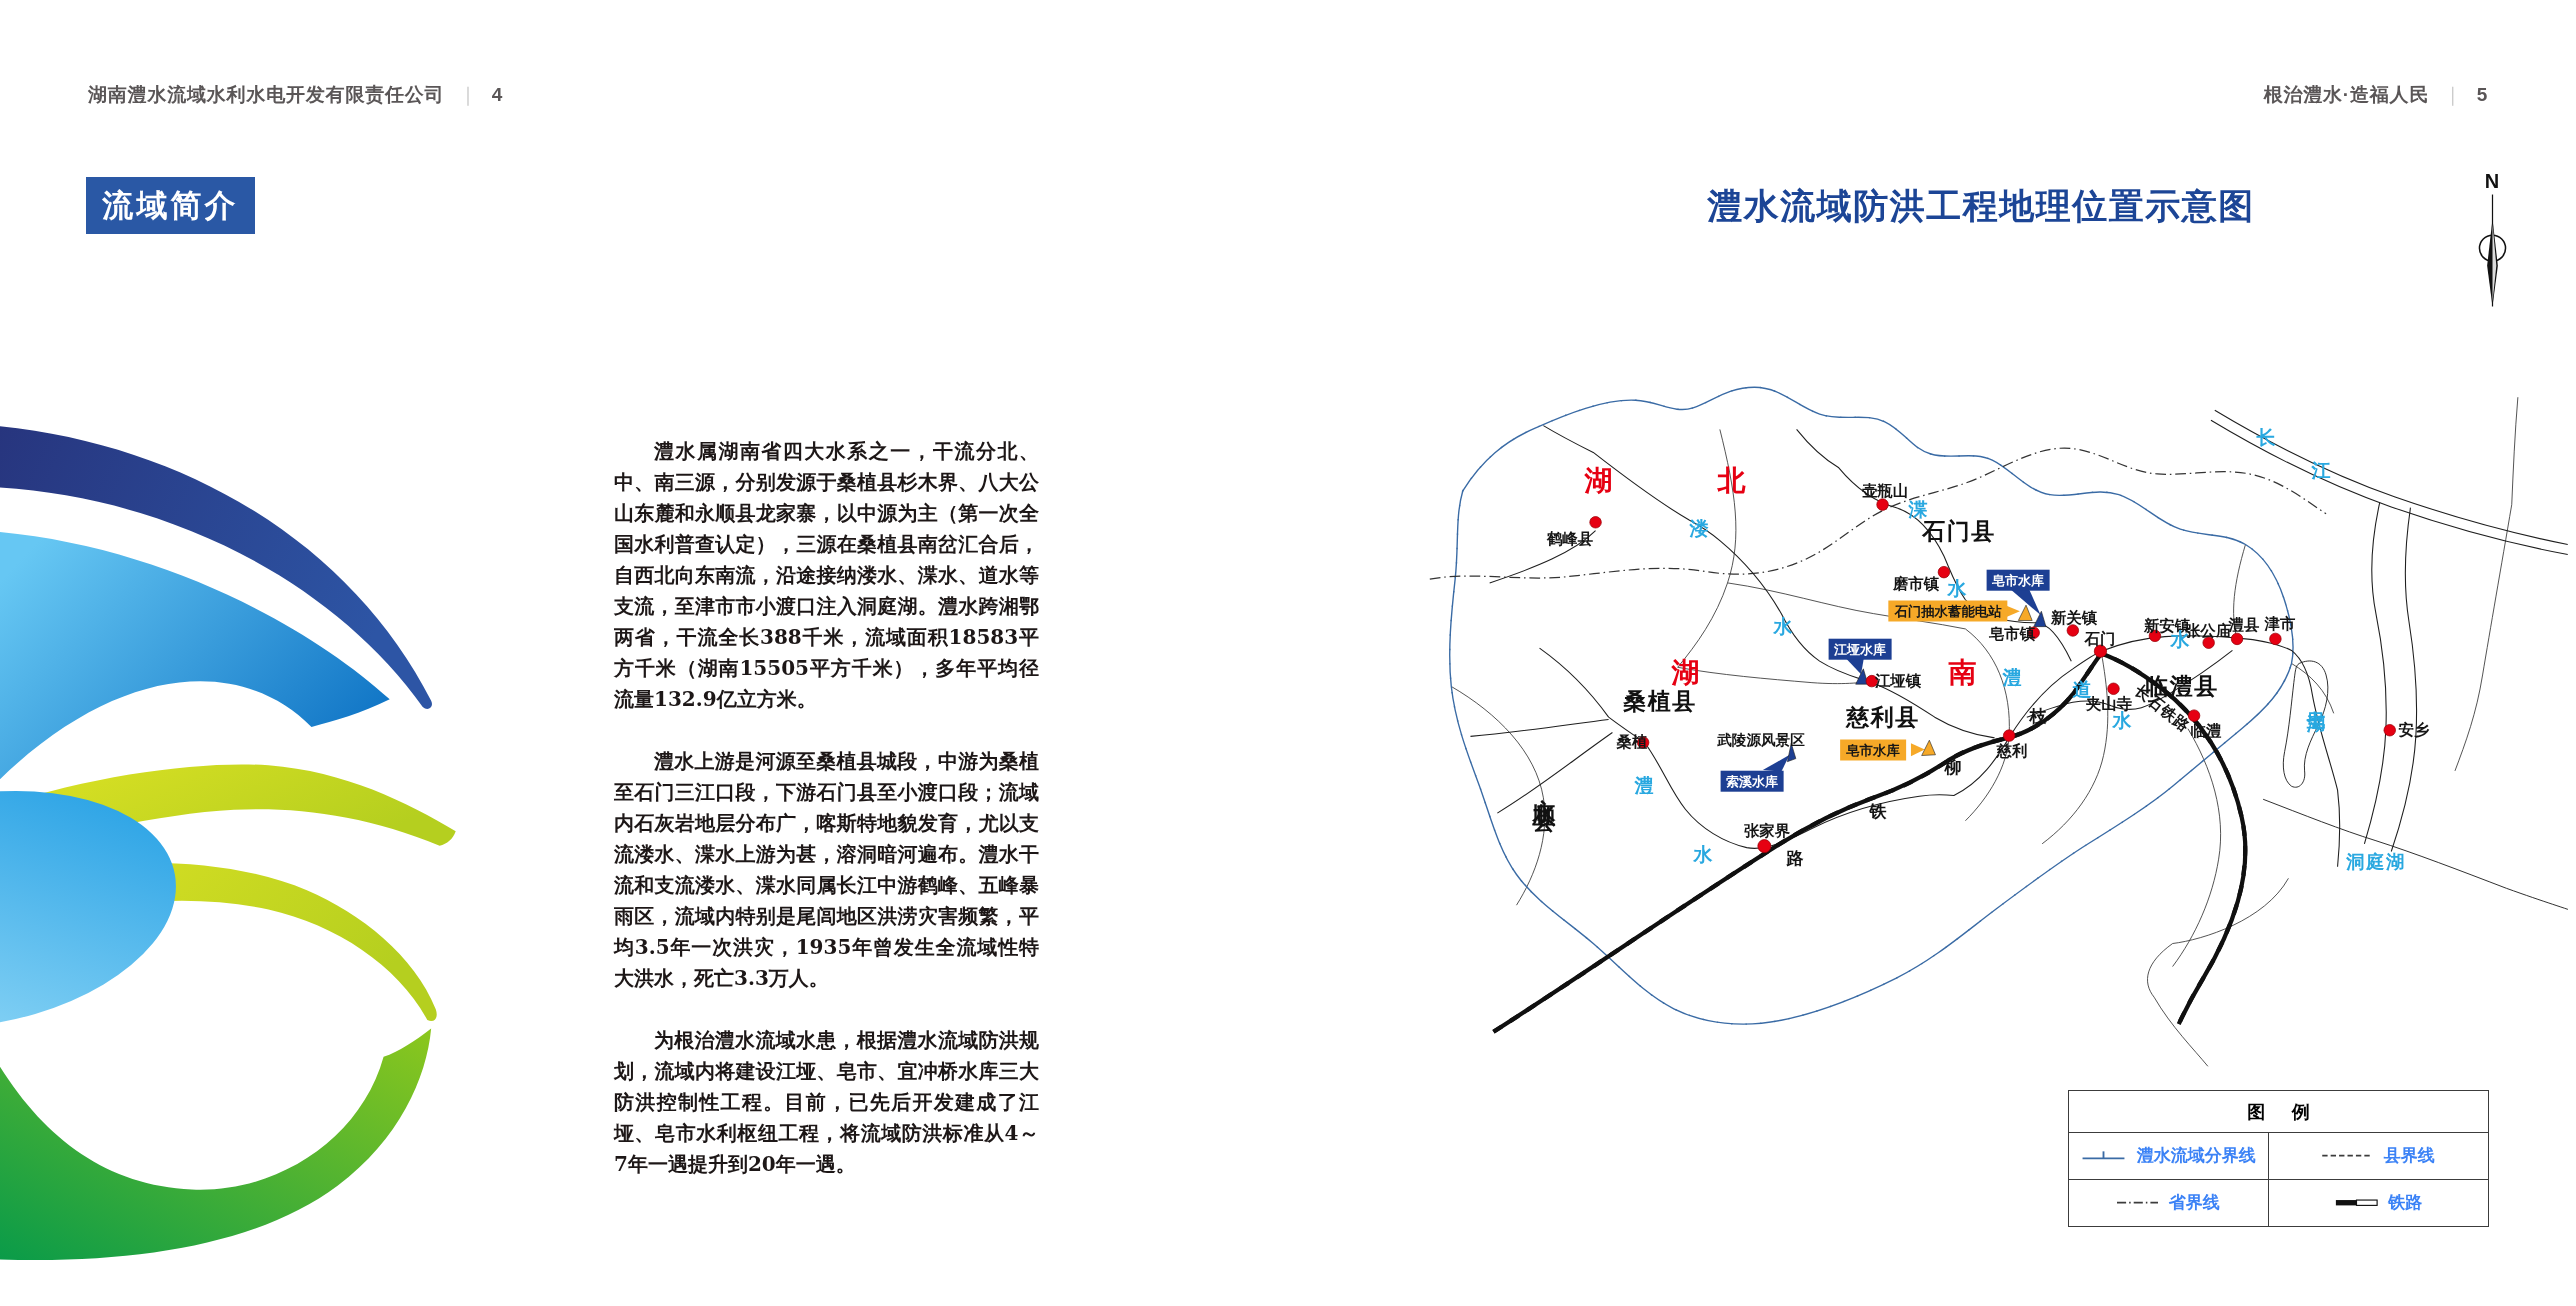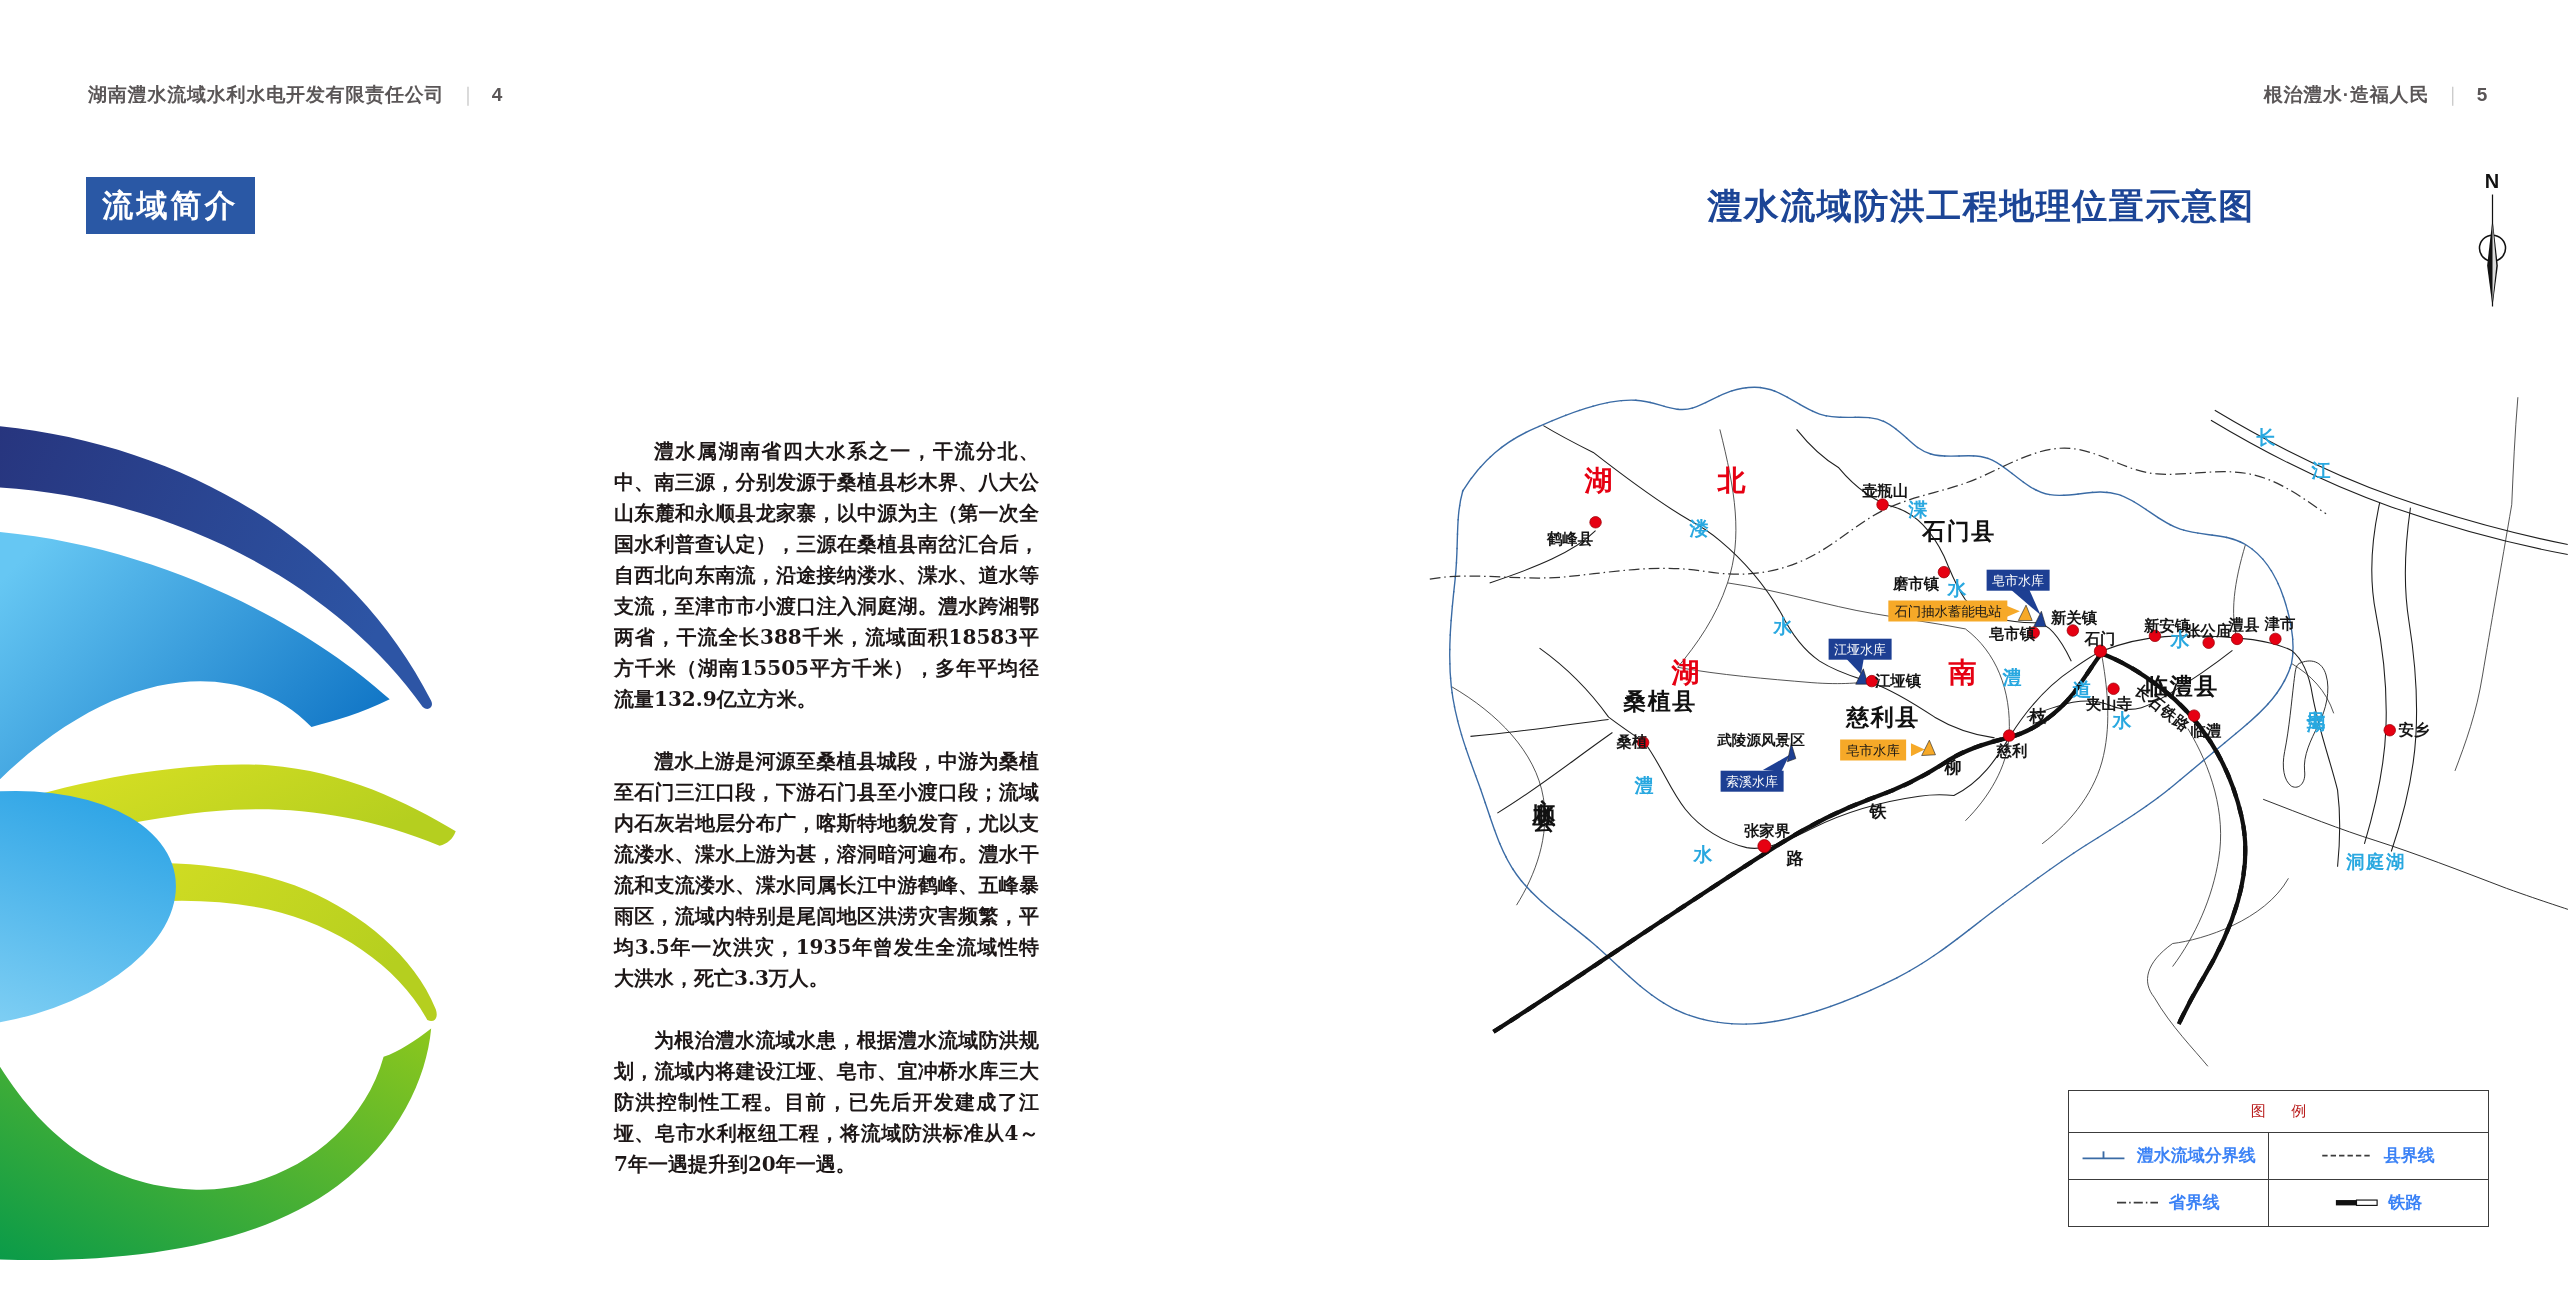"皂市水库" .co { font-weight: normal -> bold }
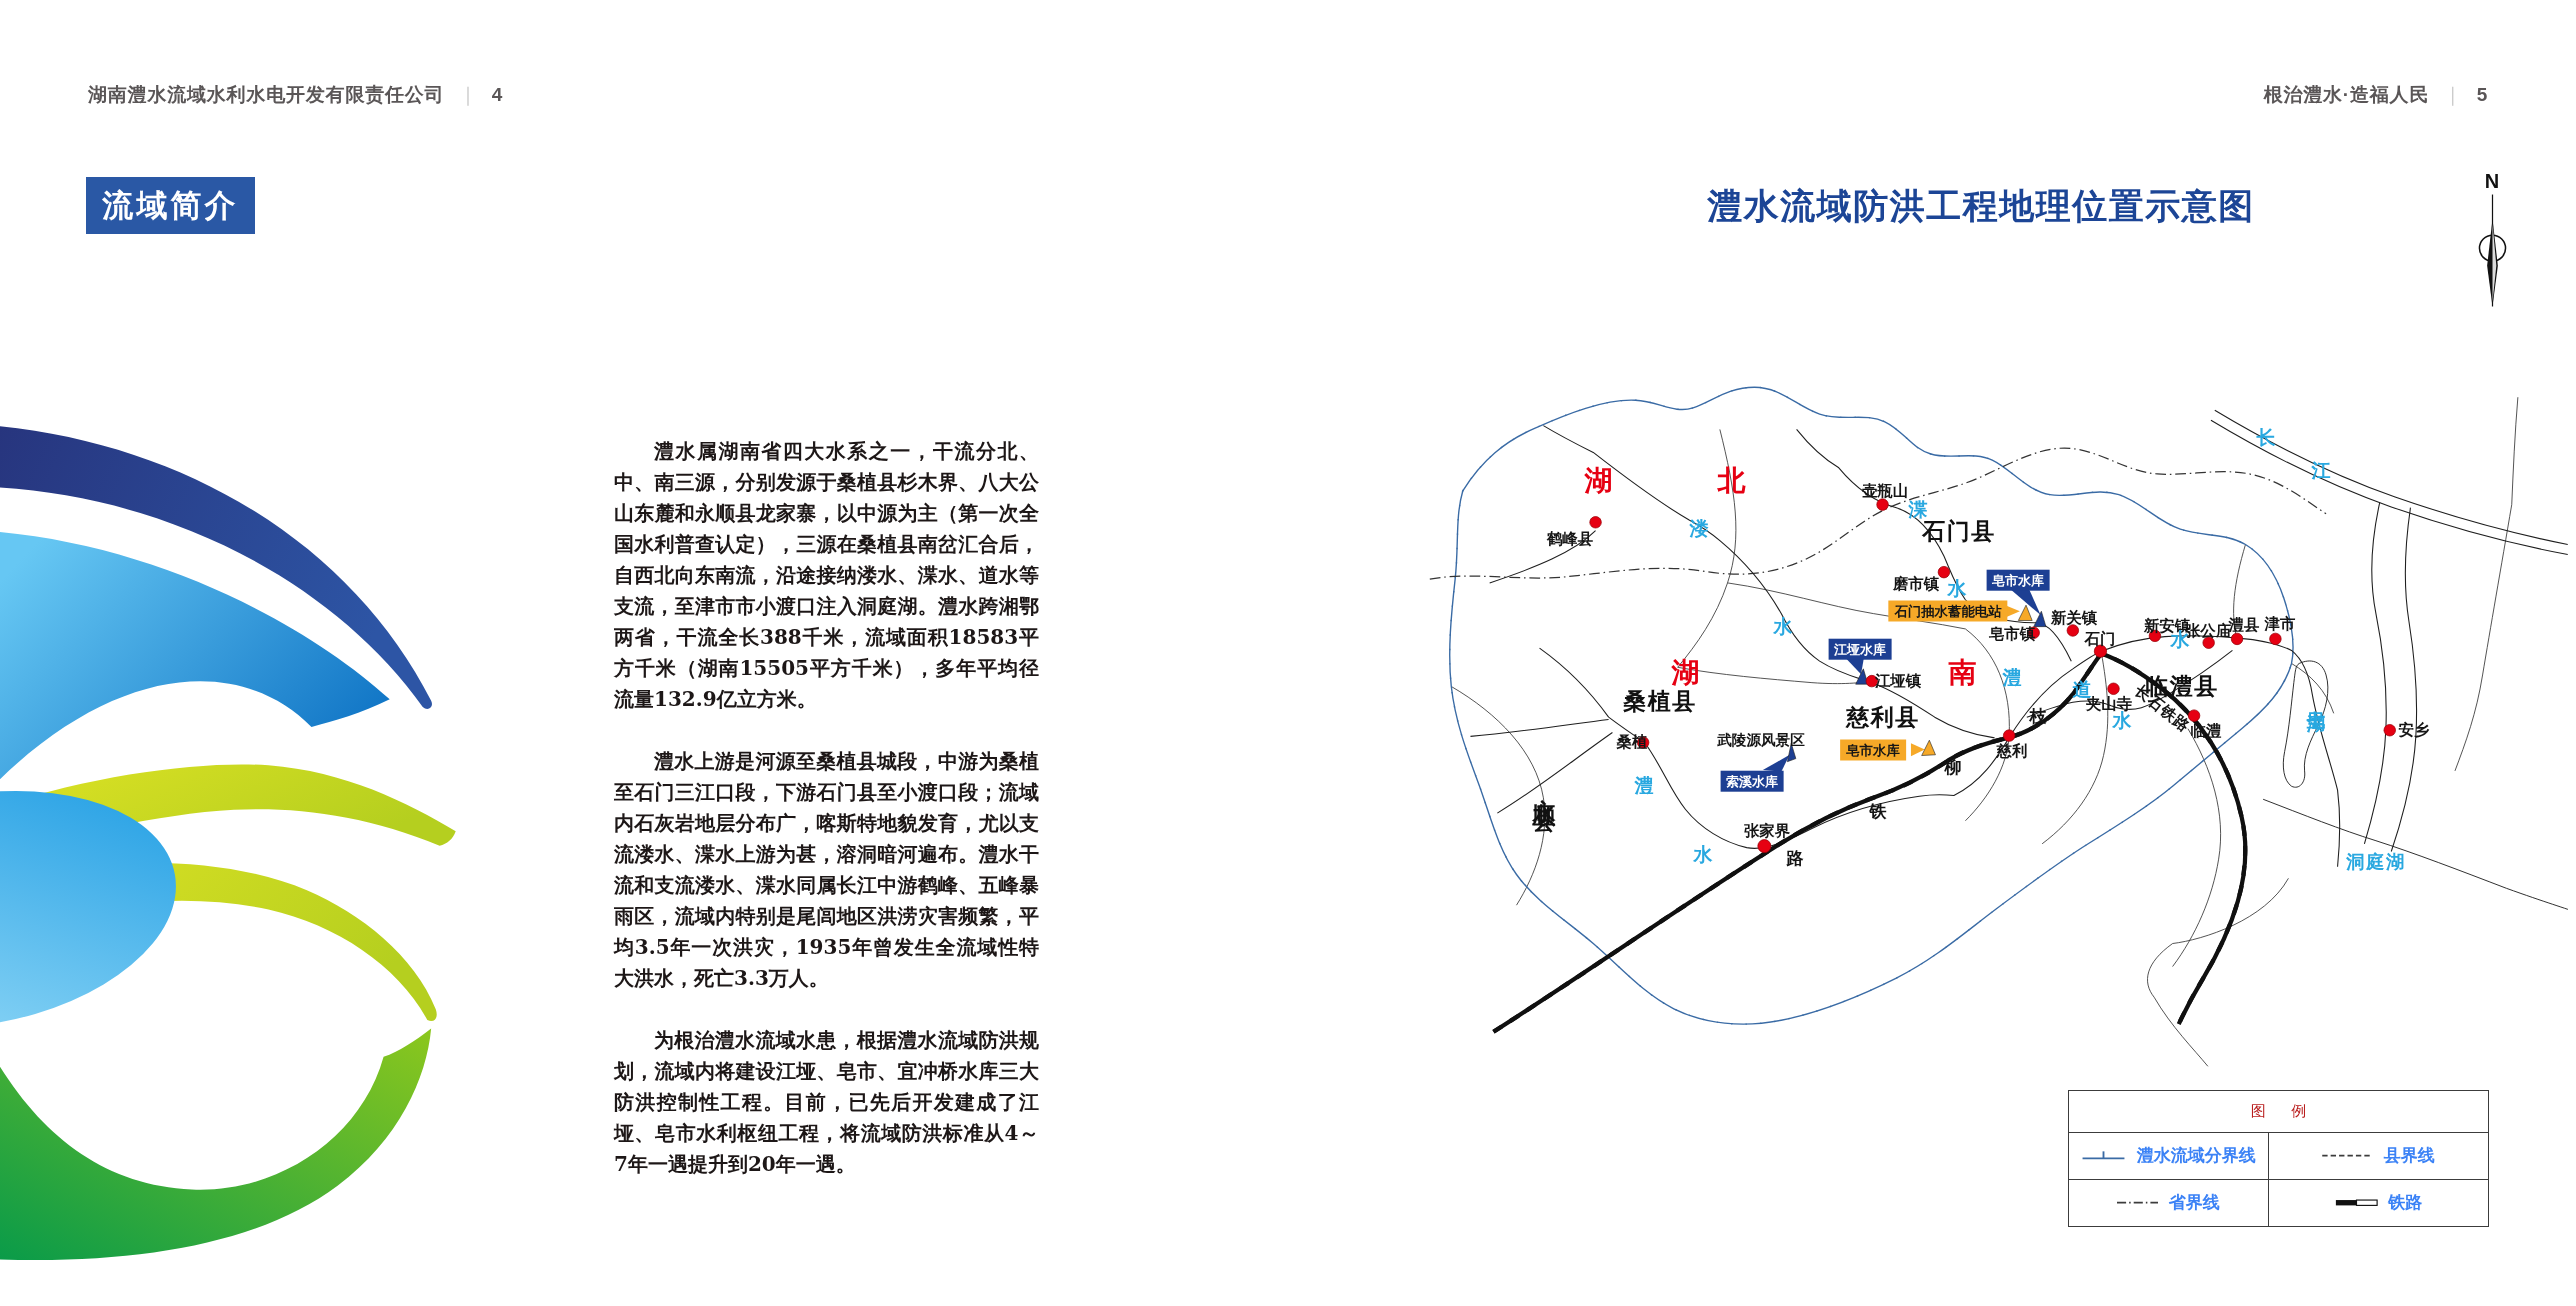"图 例" .legend-hd { color: #b91c1c -> #000000; font-size: 15px -> 18px; font-weight: normal -> bold }
